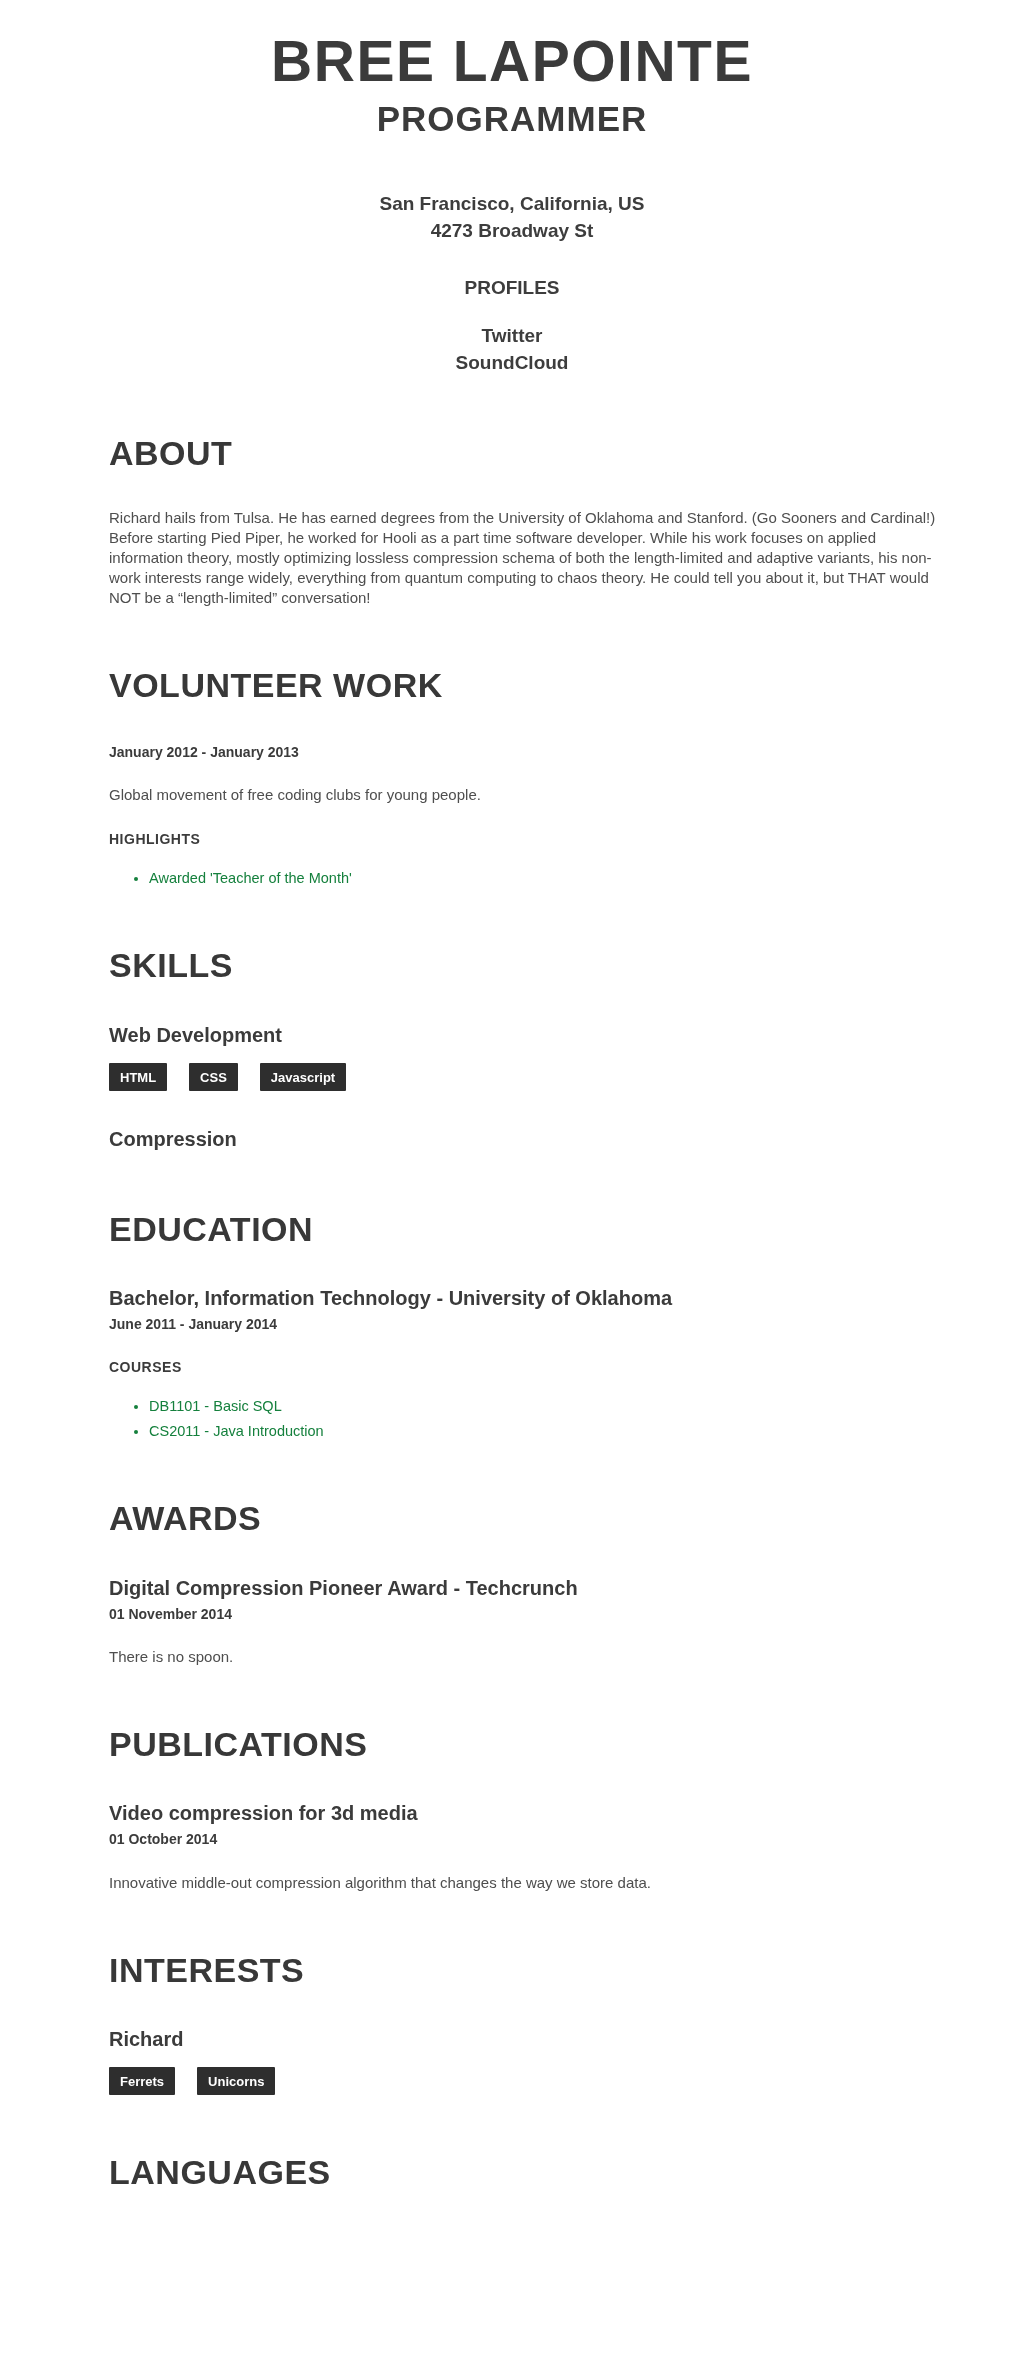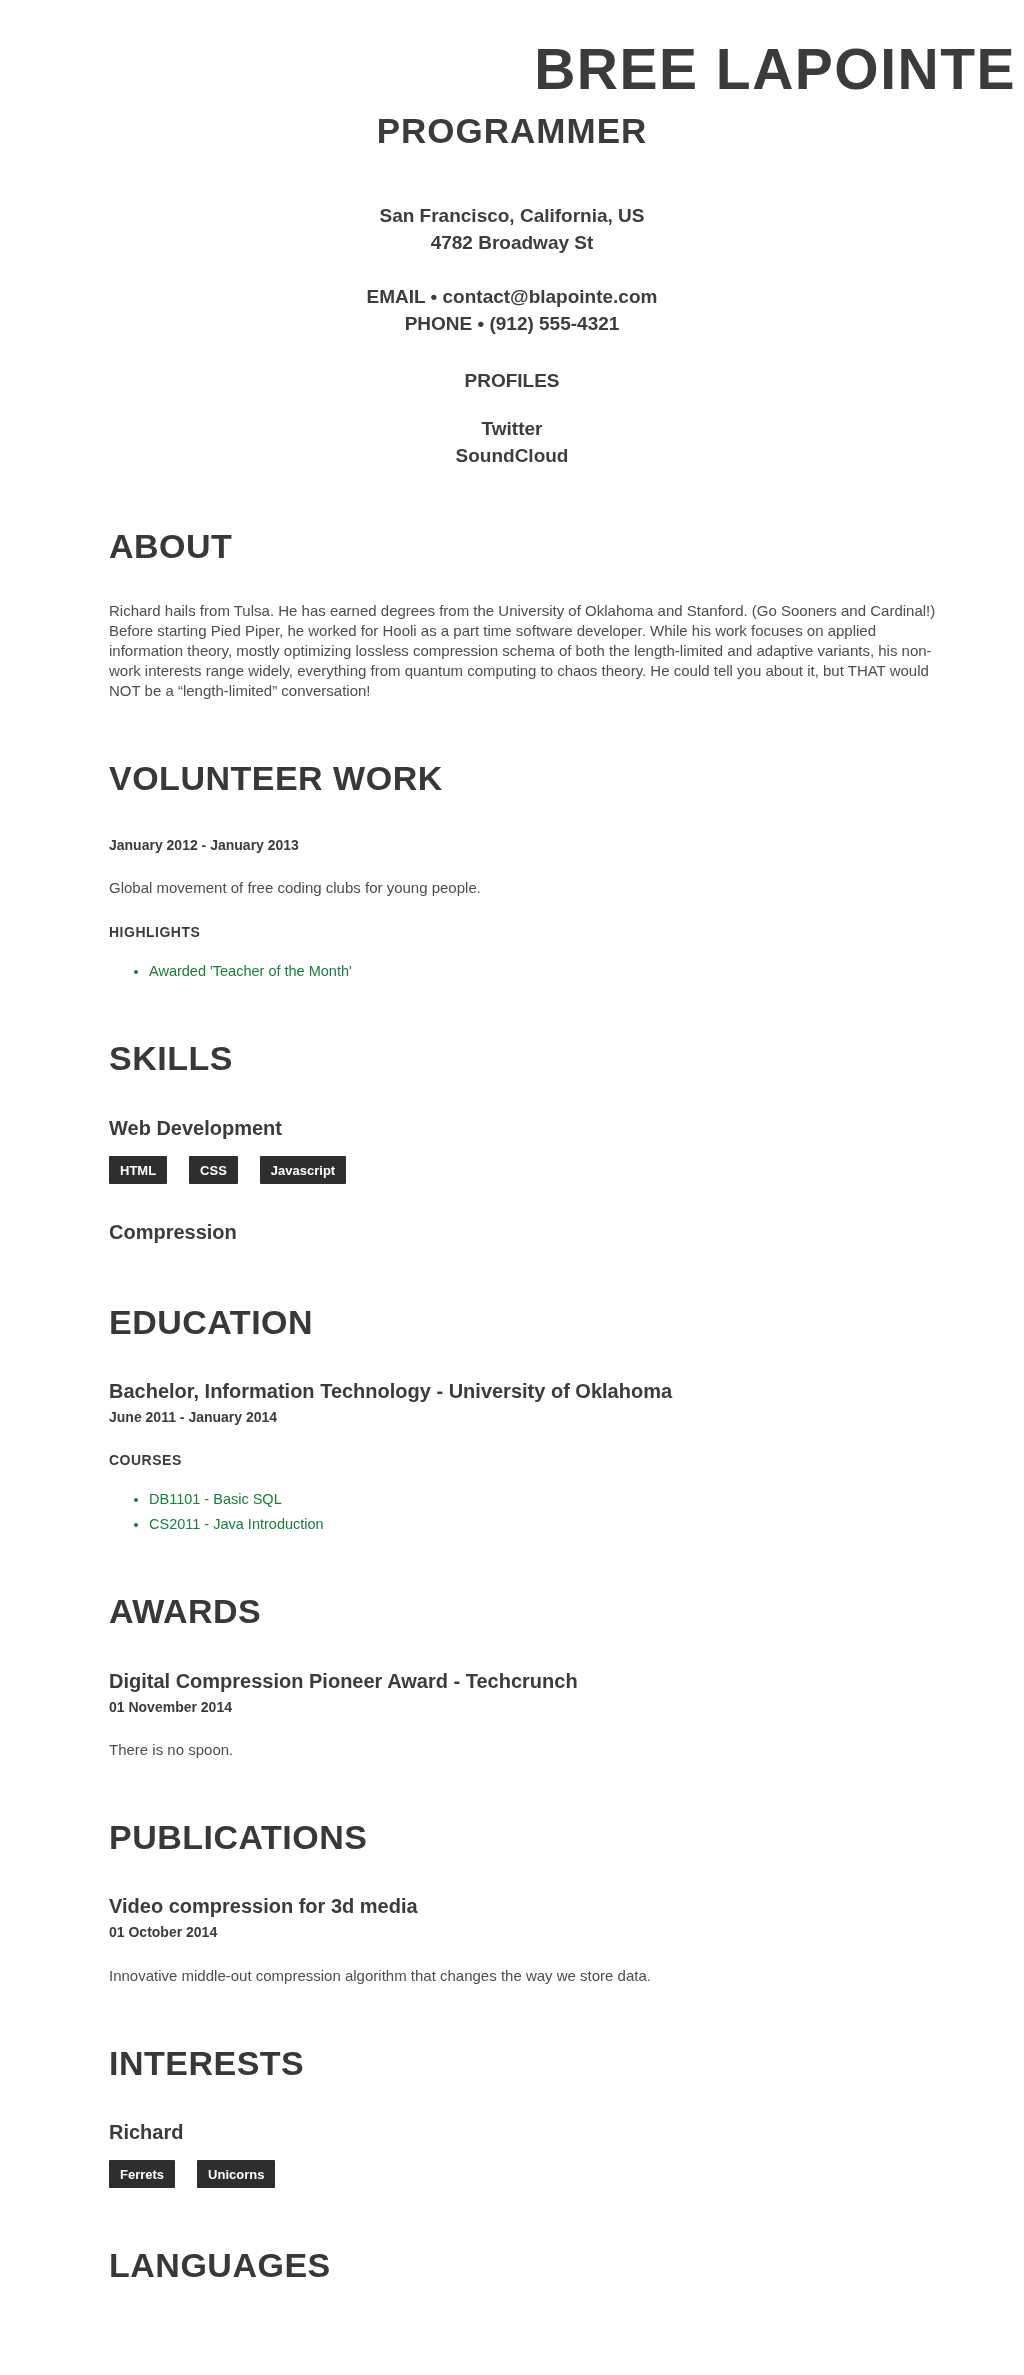"BREE LAPOINTE" .hdr h1 { margin: 8px -> 0; text-align: right -> none }
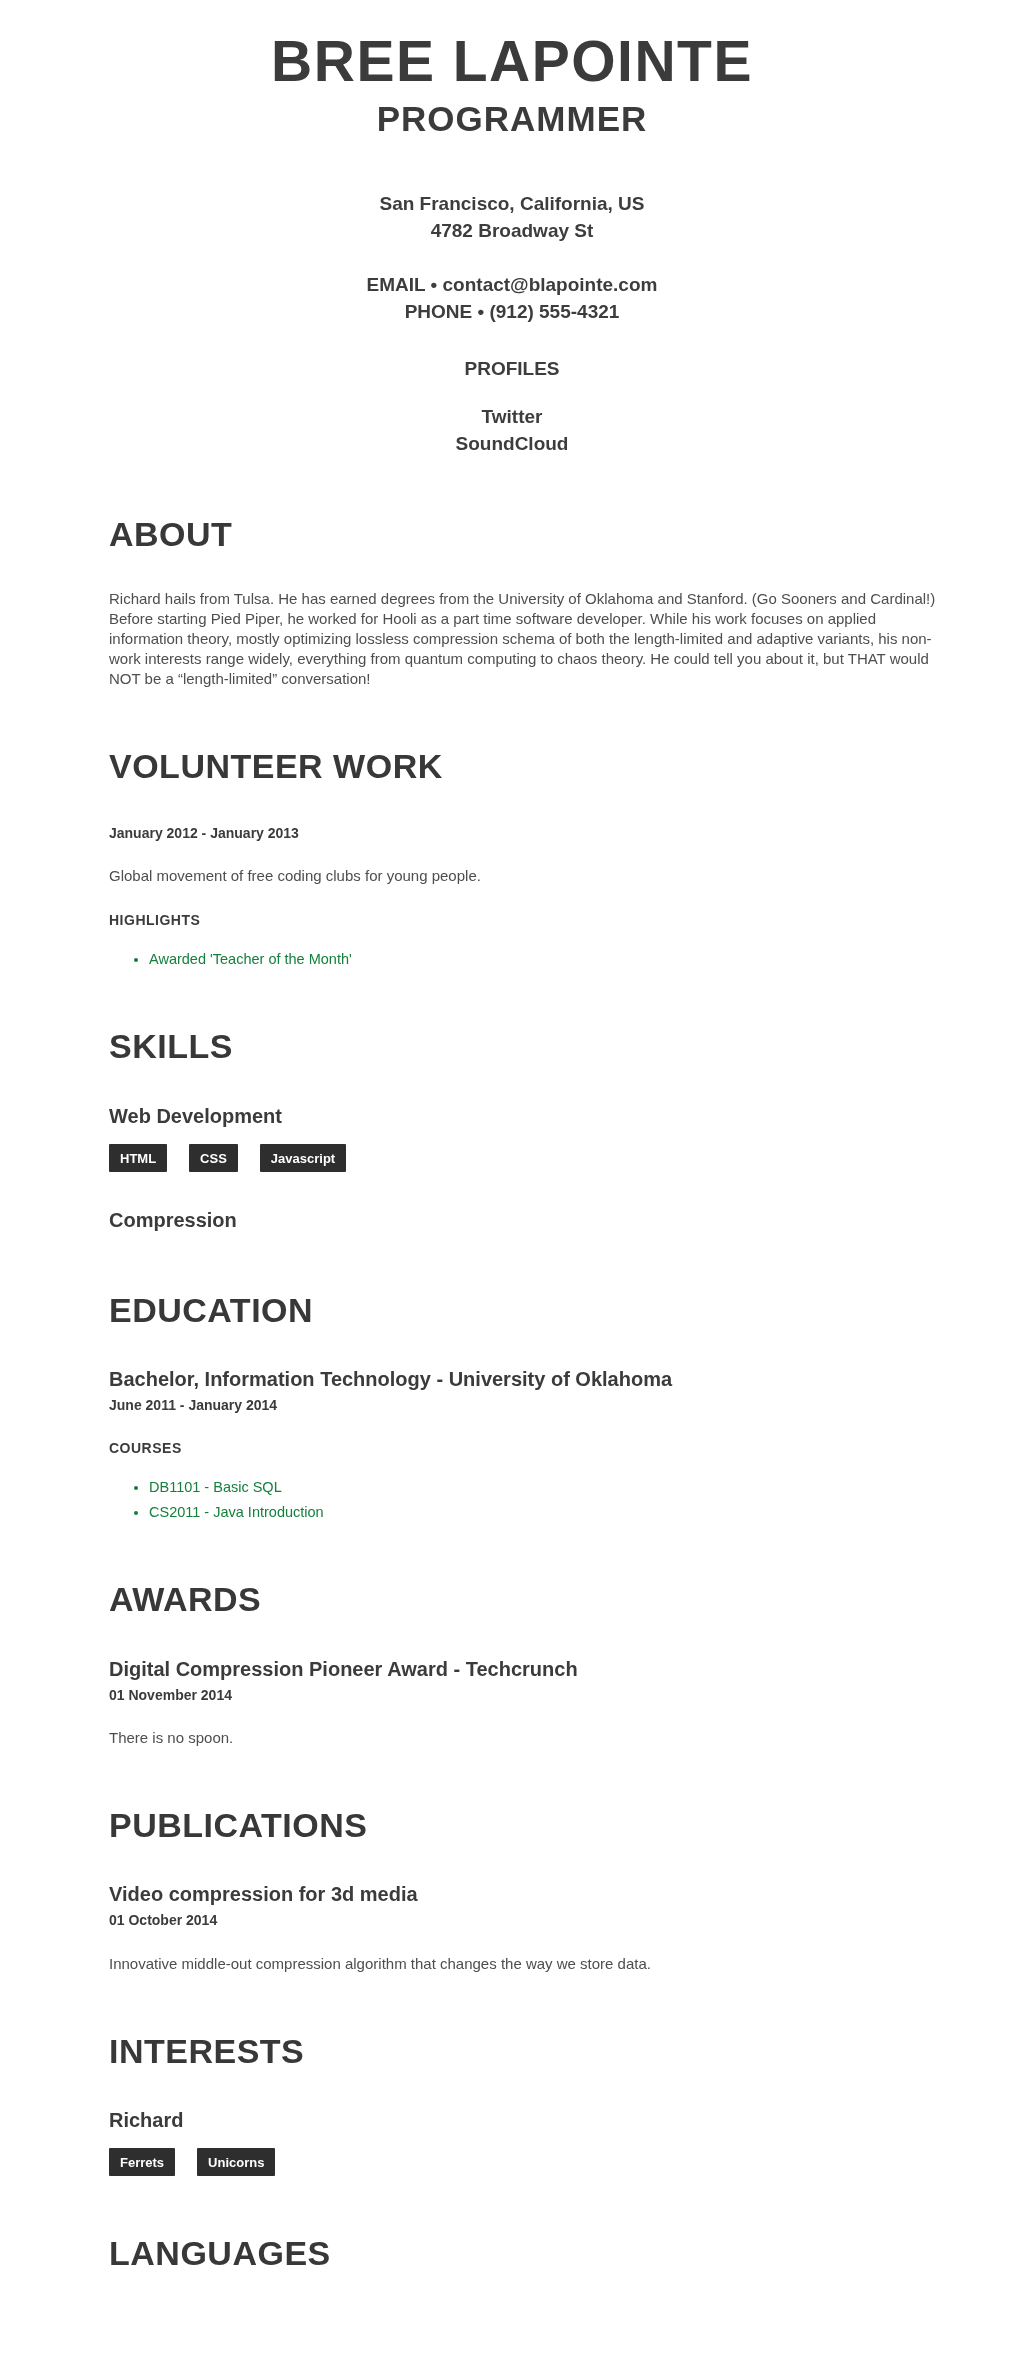"4782 Broadway St" span { text: 4782 -> 4273 }
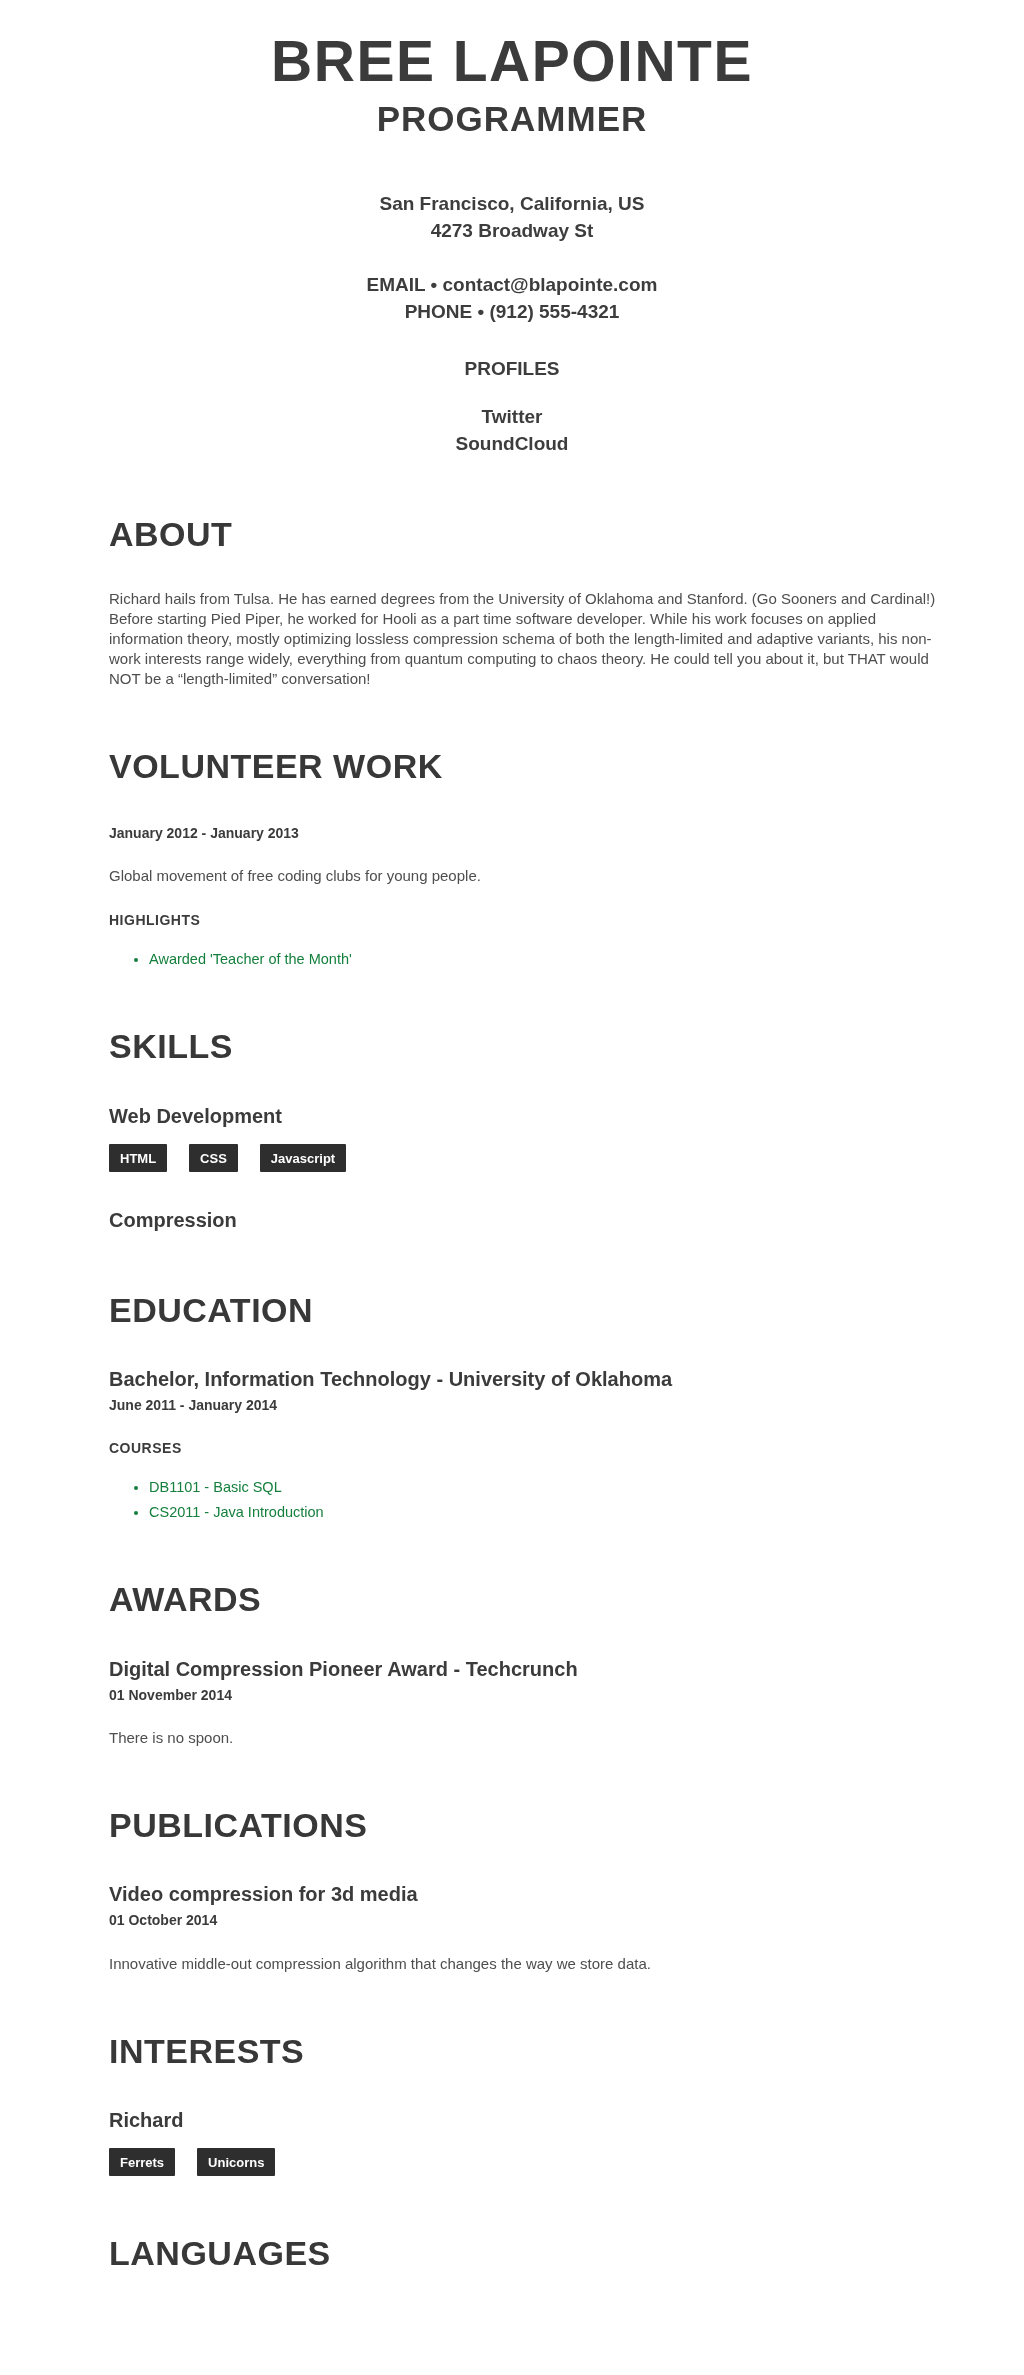"EMAIL • contact@blapointe.com" p.block { html: <p> <span><span>EMAIL</span> <span>•</span> <span>contact@blapointe.com</span></span><br> <span><span>PHONE</span> <span>•</span> <span>(912) 555-4321</span></span> </p> -> none }
